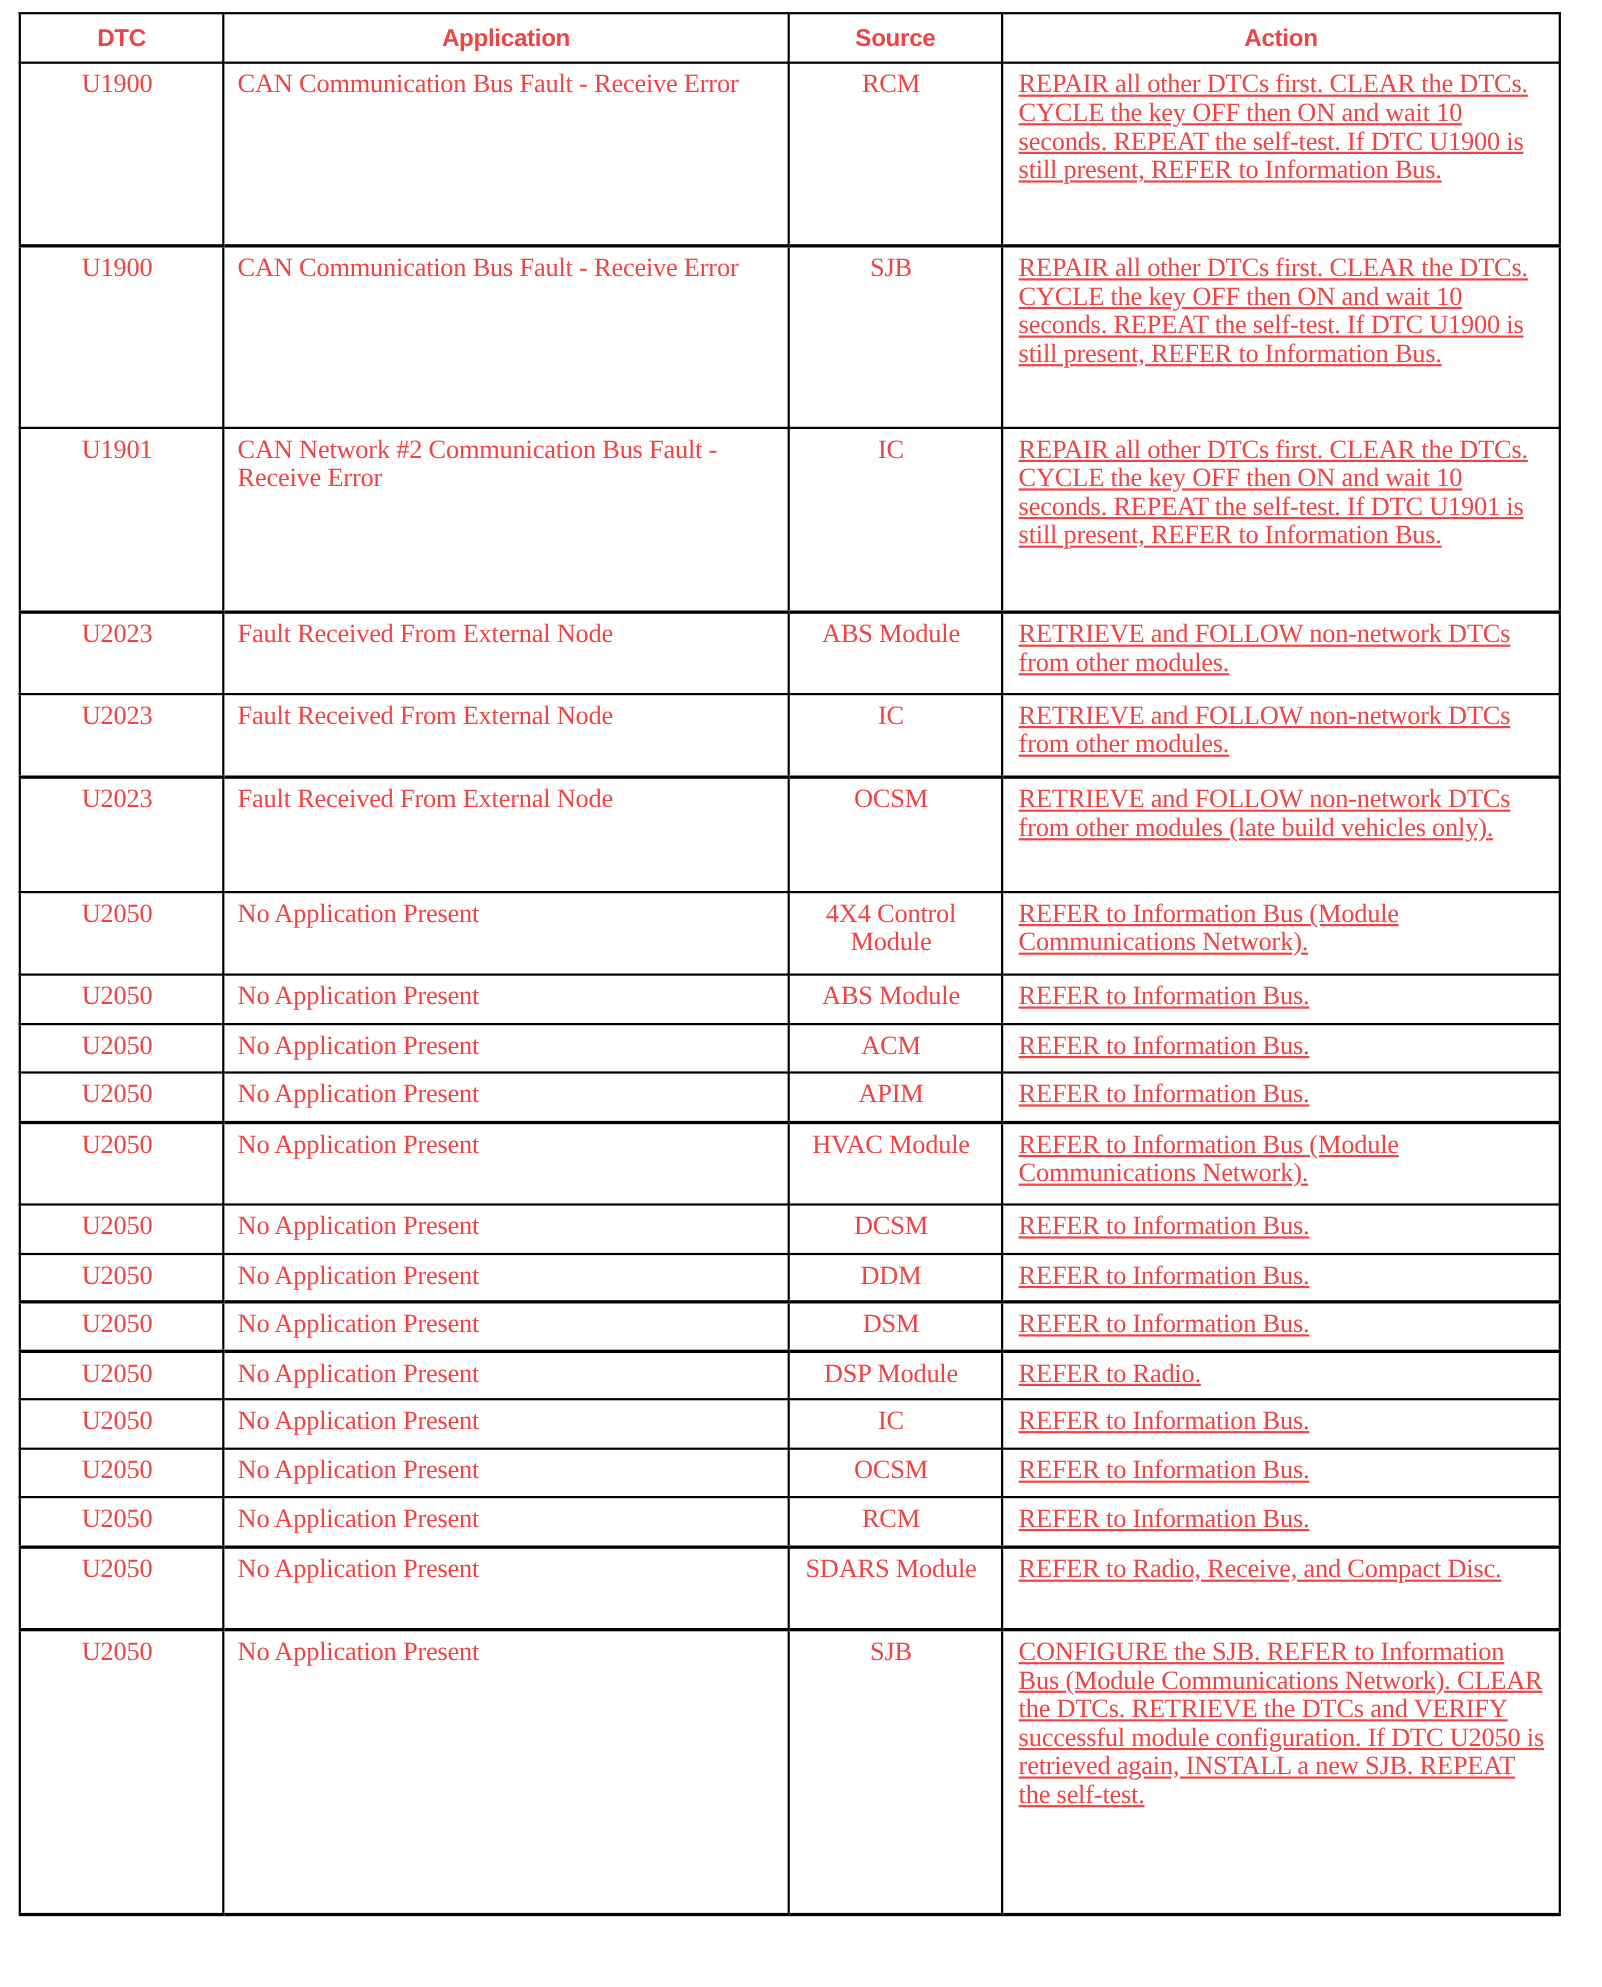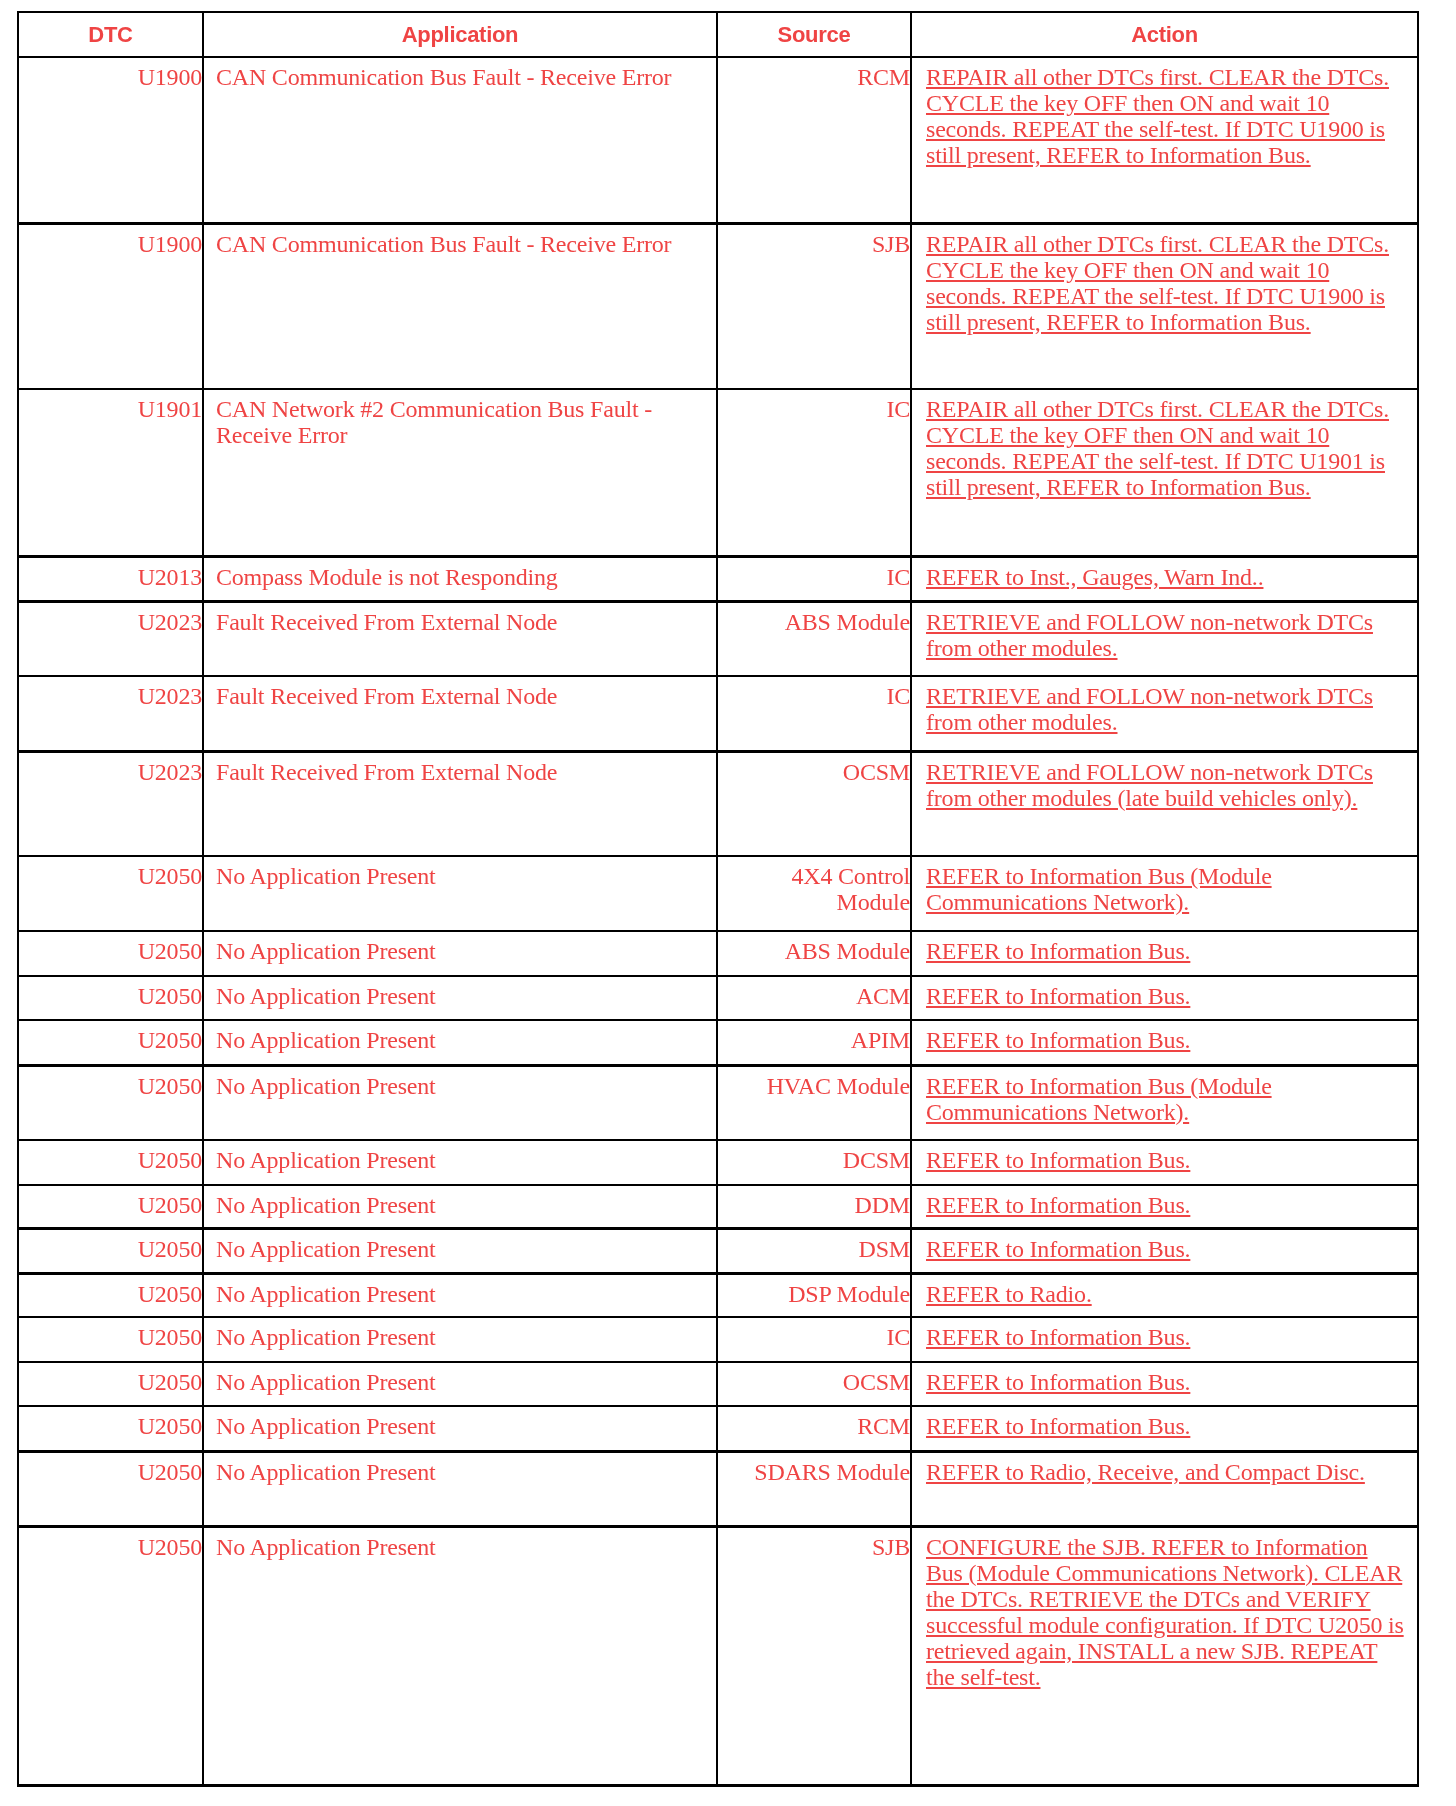"U1900" #dtc-table td.dtc, #dtc-table td.src { padding-right: 0 -> 12px; text-align: right -> center }
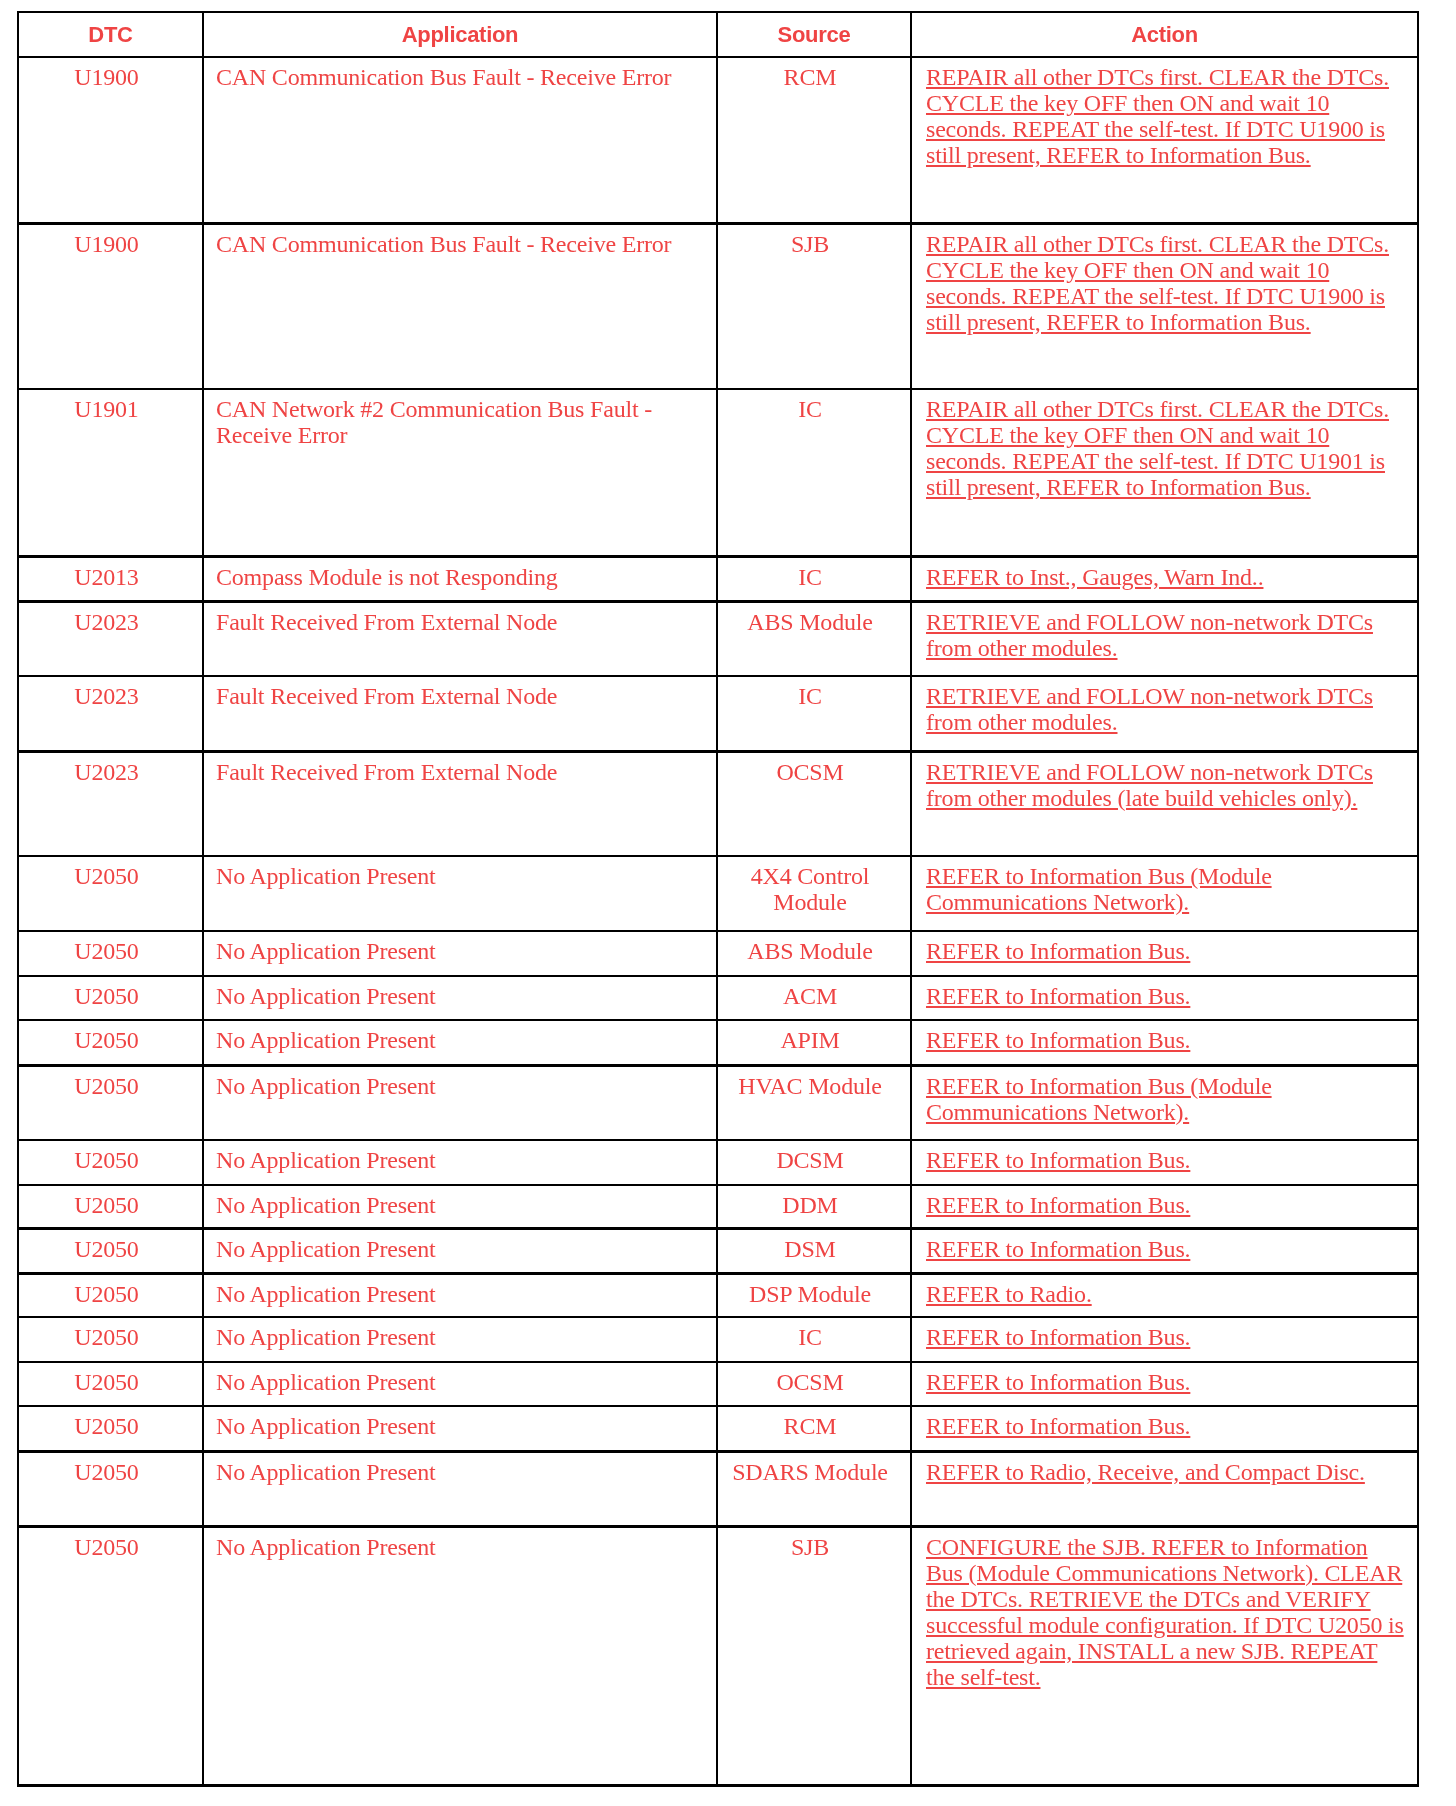"U2013" tr.row { html: <tr> <td>U2013</td> <td>Compass Module is not Responding</td> <td>IC</td> <td>REFER to Inst., Gauges, Warn Ind..</td> </tr> -> none }
